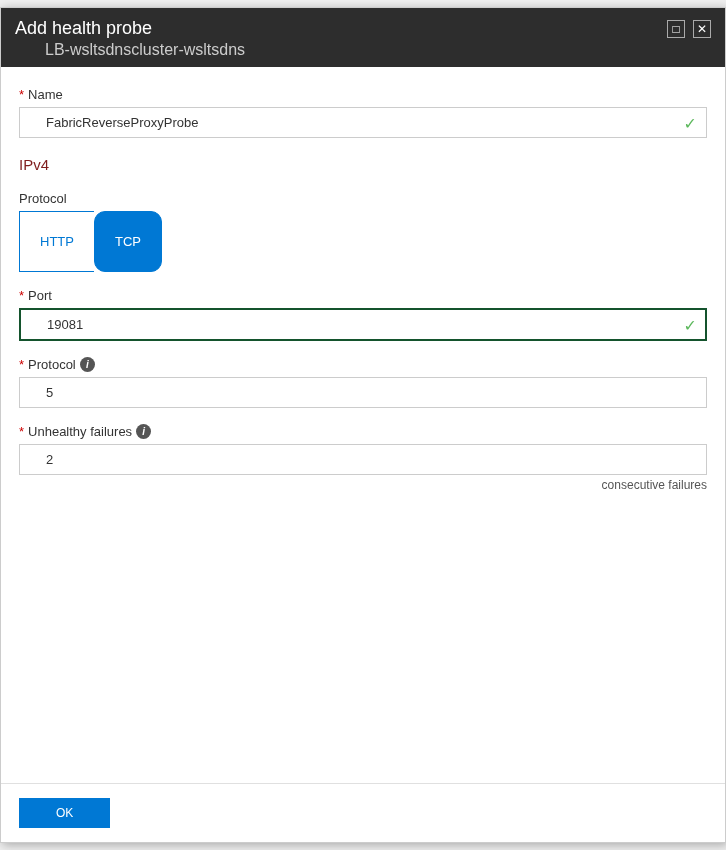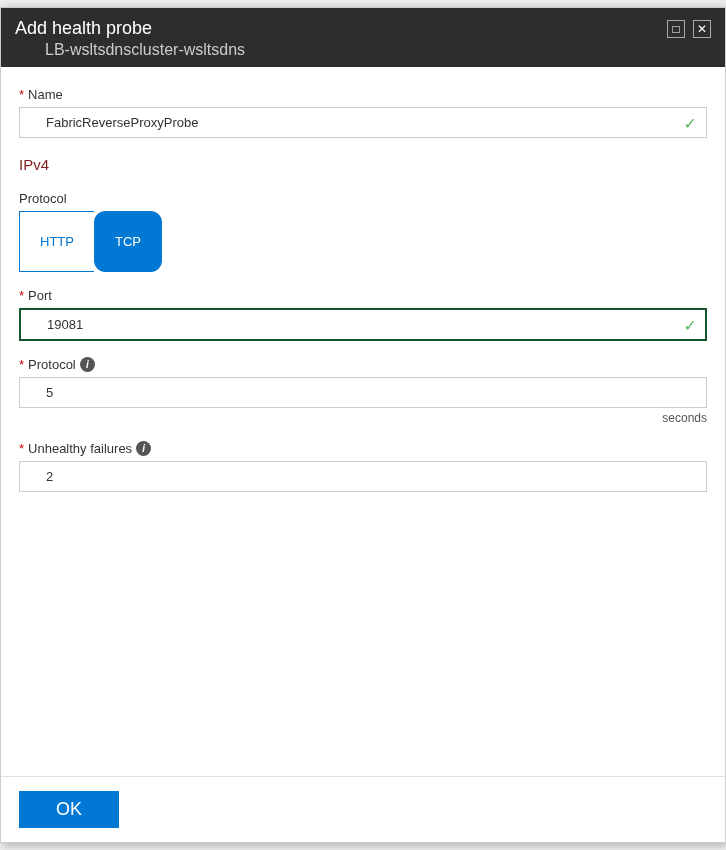"seconds" div.hint-text { html: <div>seconds</div> -> none }
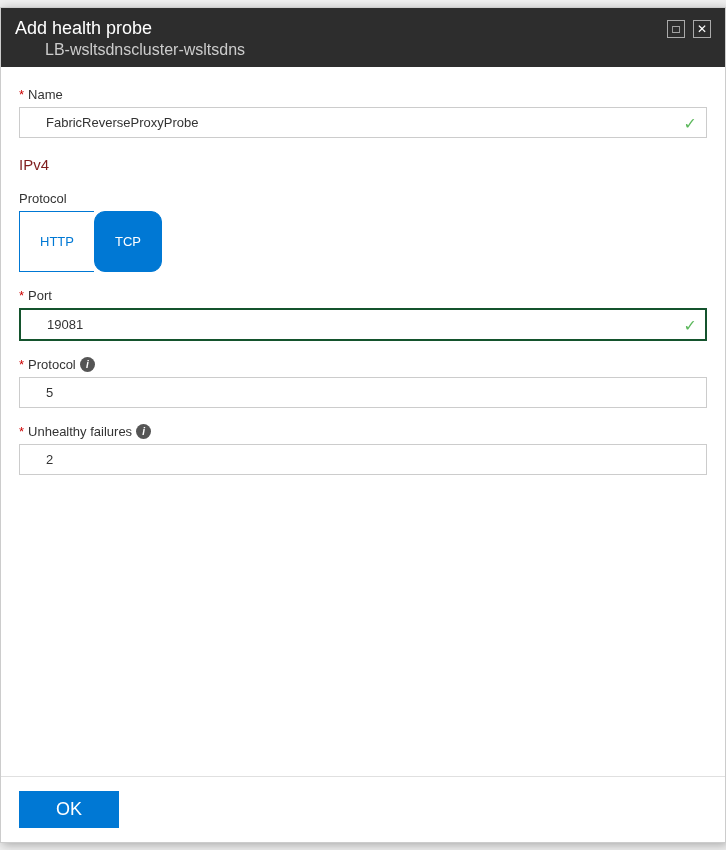"consecutive failures" div.hint-text { html: none -> <div>consecutive failures</div> }
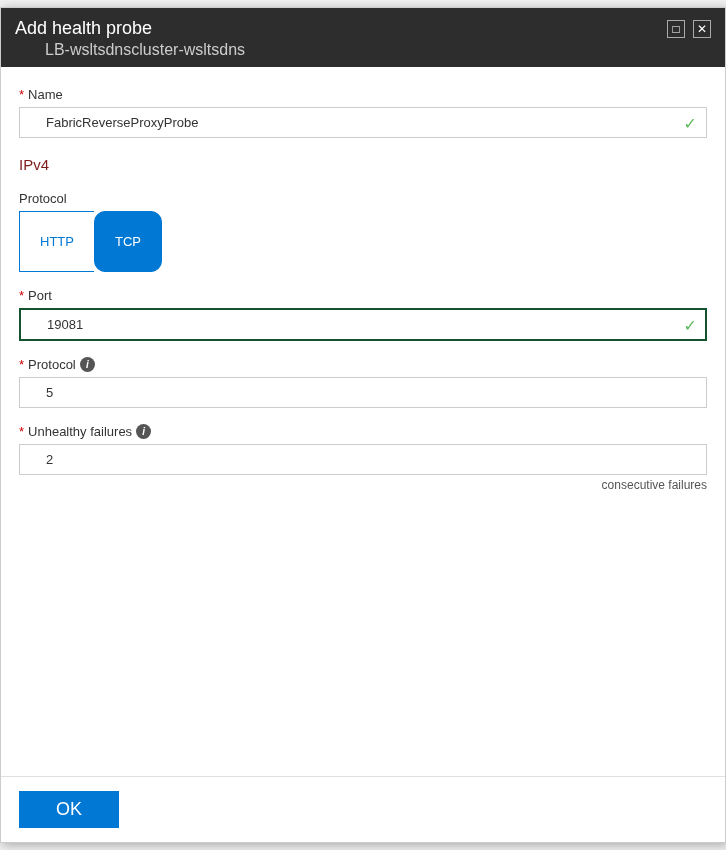"OK" .ok-button { font-size: 18px -> 12px }
